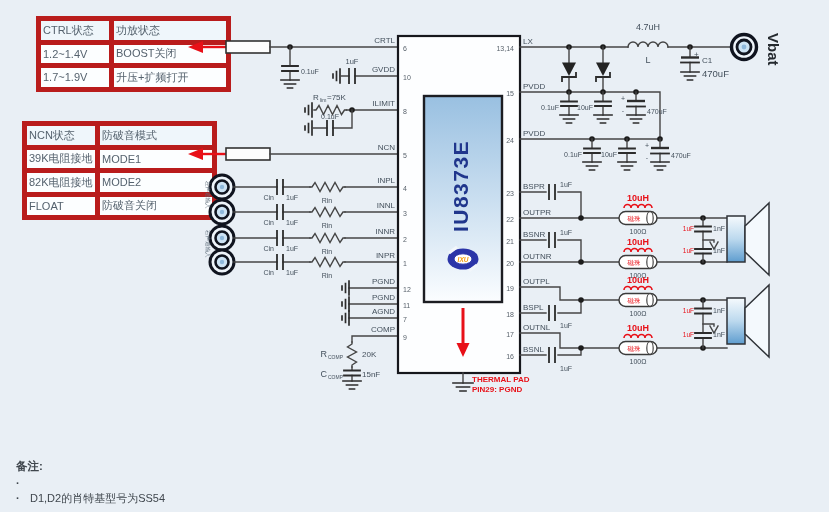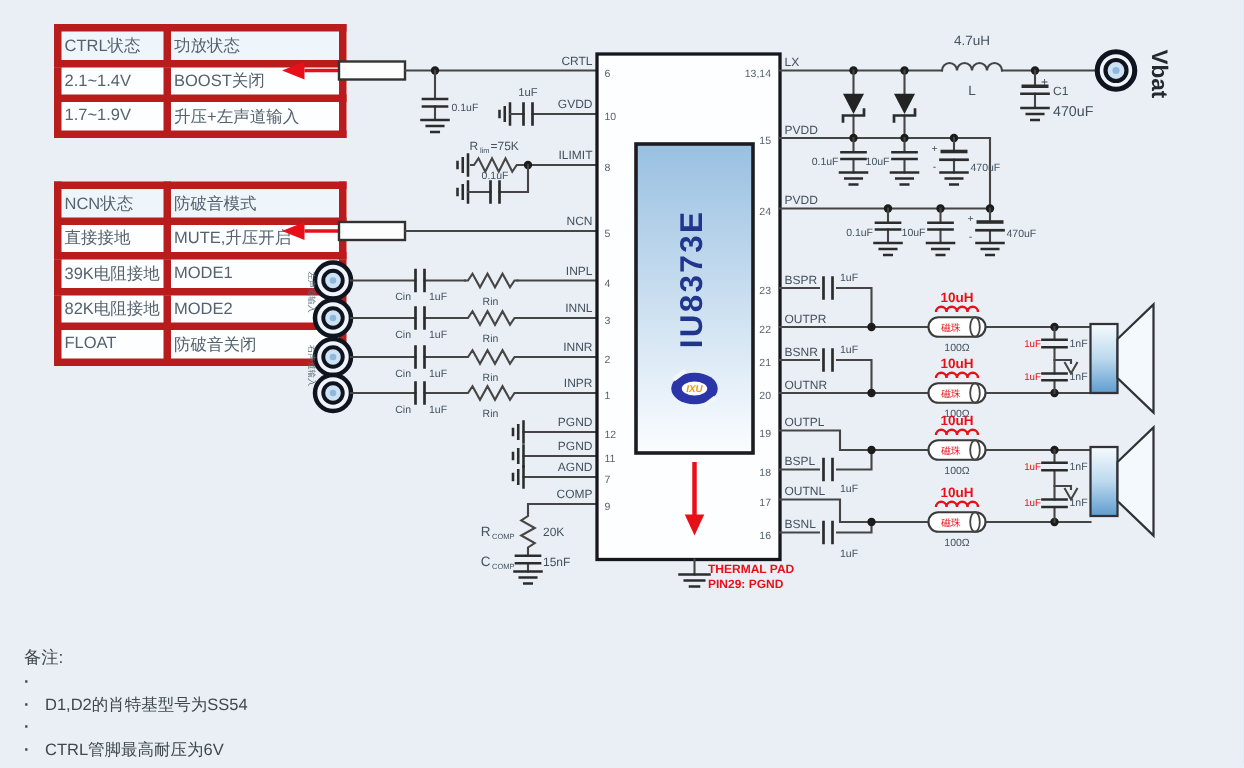"2.1~1.4V" td.c1 { text: 2.1 -> 1.2 }
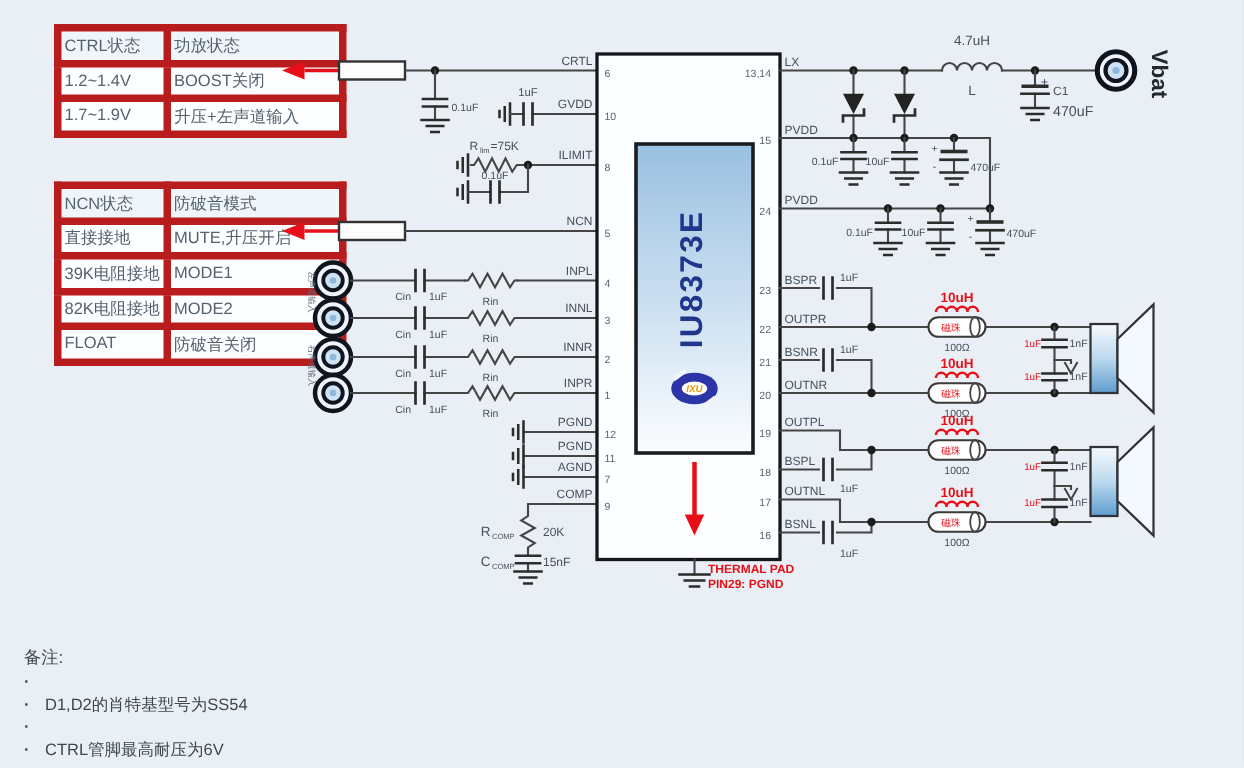"升压+左声道输入" td.c2 { text: +左声道输入 -> +扩频打开 }
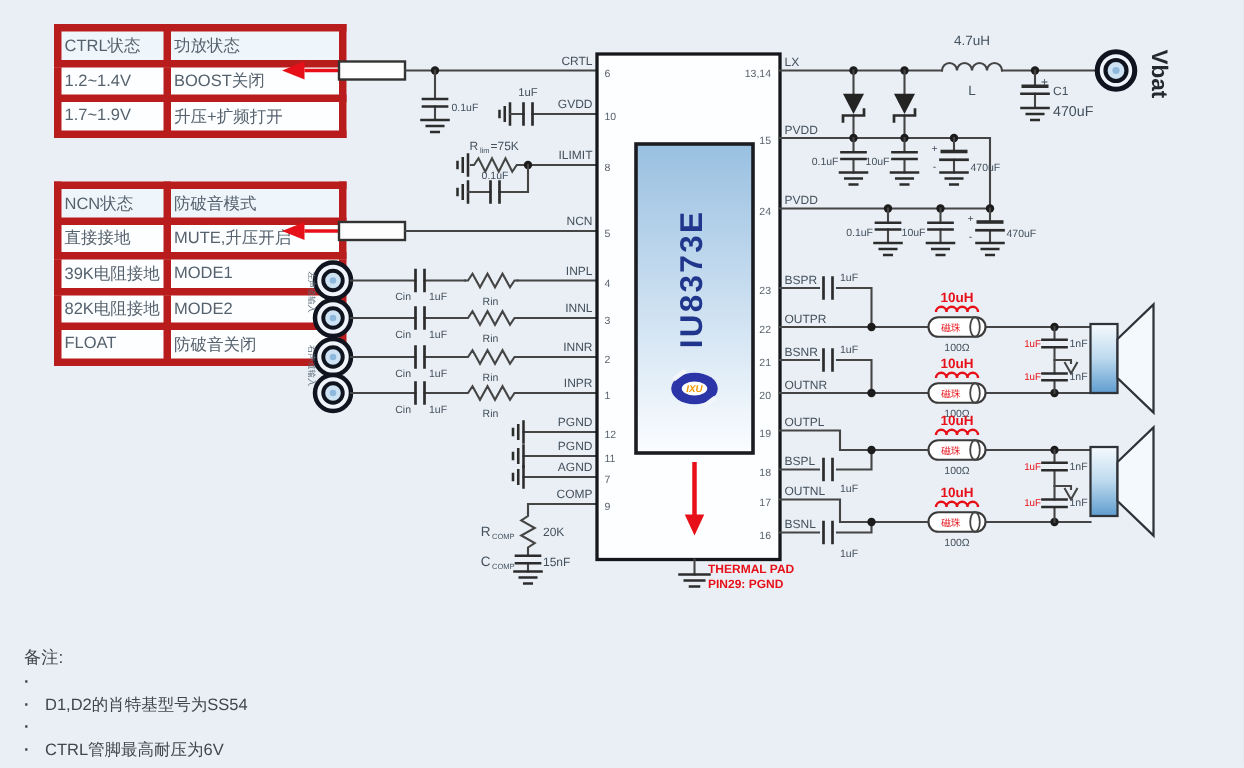"NCN状态" table.tbl { left: 36px -> 22px }
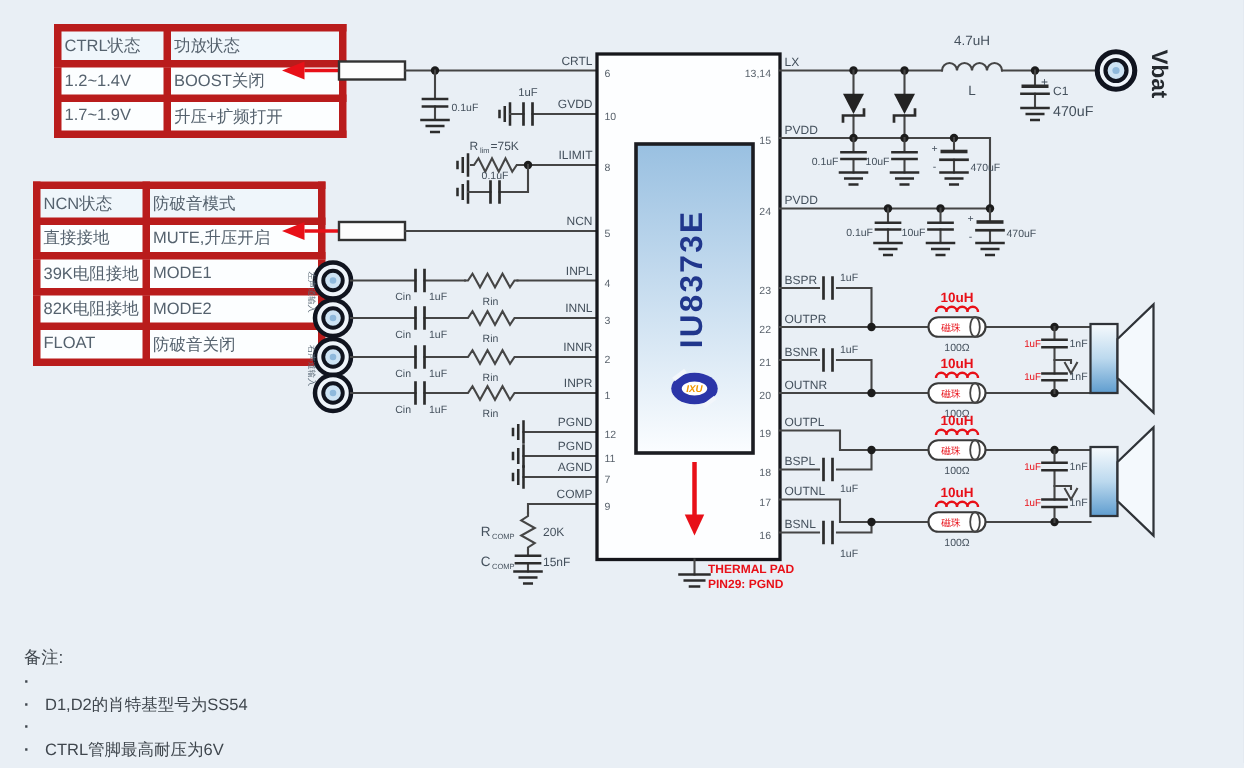"直接接地" tr { html: <tr> <td>直接接地</td> <td>MUTE,升压开启</td> </tr> -> none }
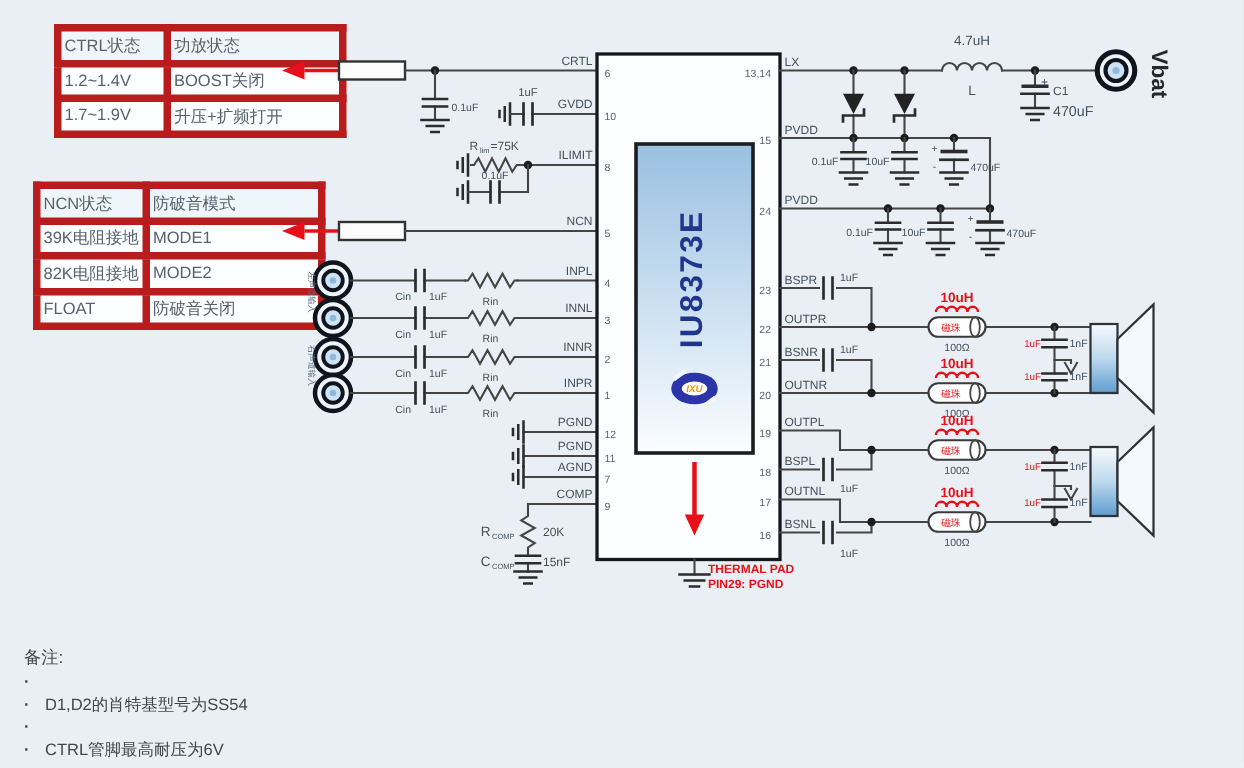"备注:" .notes-title { font-weight: normal -> bold; margin-top: none -> 28px }
